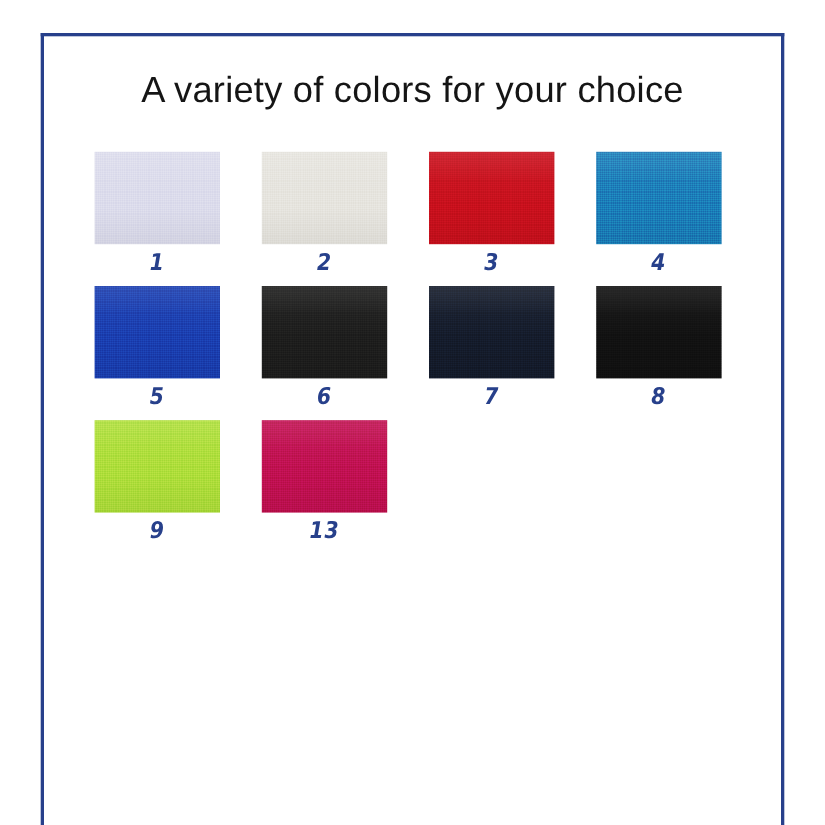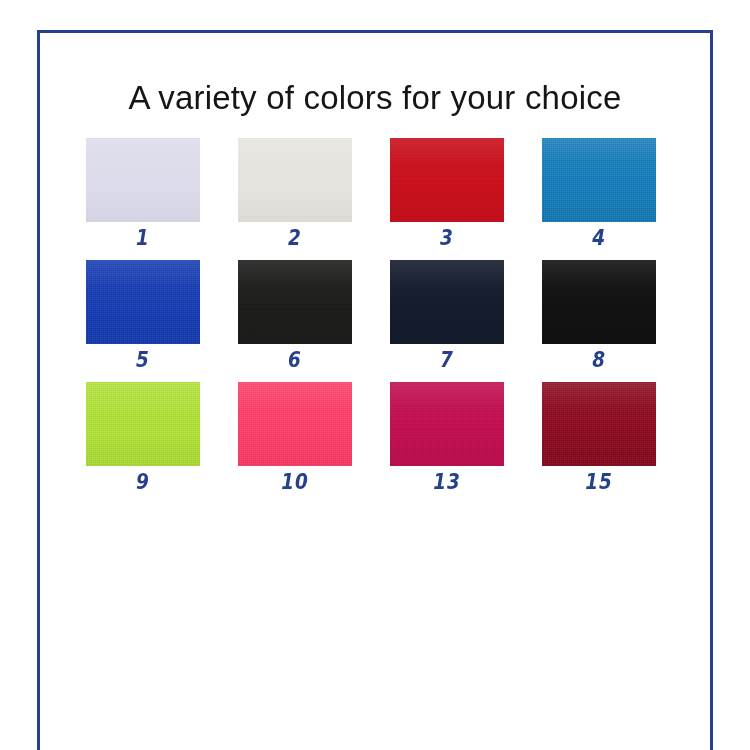"A variety of colors for" #title { top: 79px -> 63px }
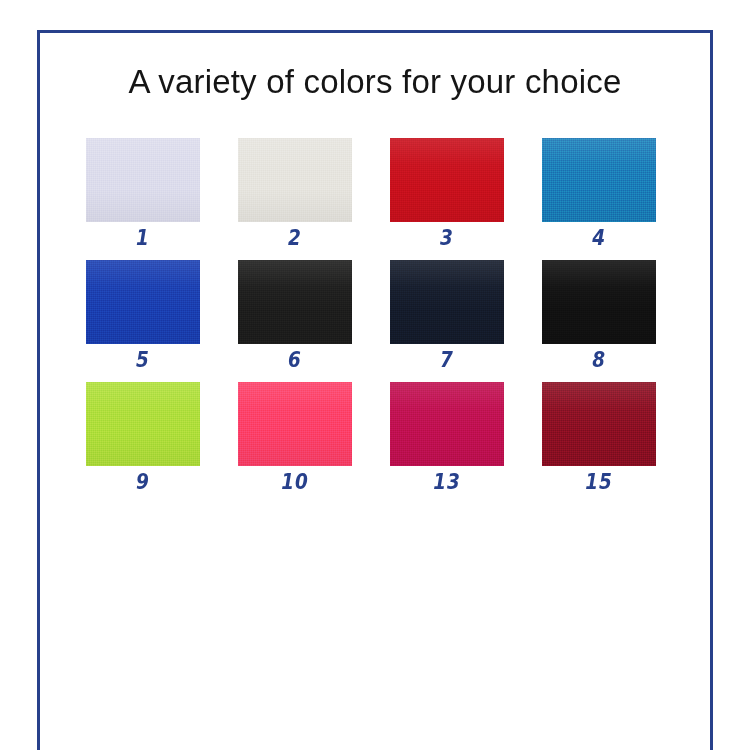"10" div.swatch-cell { html: <div> <div></div> <div>10</div> </div> -> none }
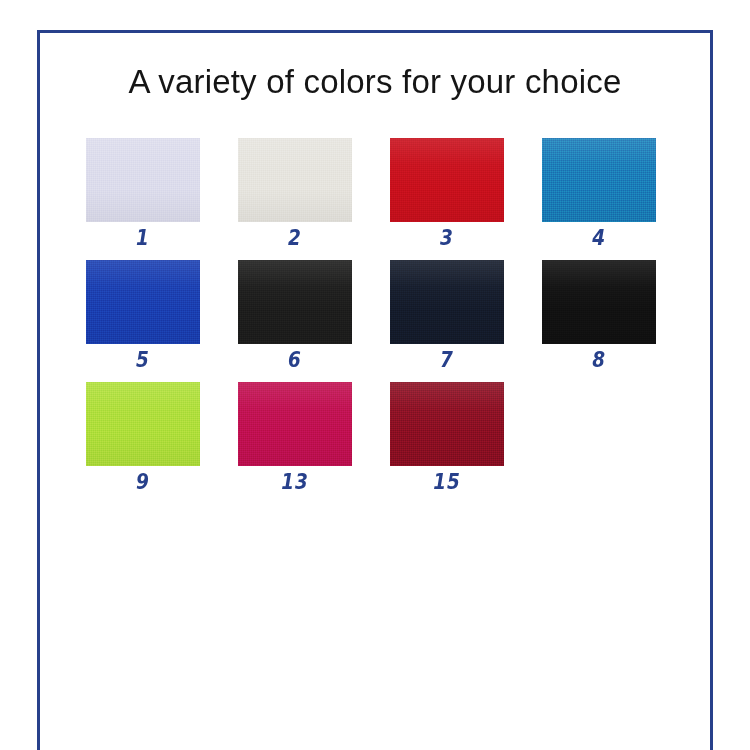"15" div.swatch-cell { html: <div> <div></div> <div>15</div> </div> -> none }
